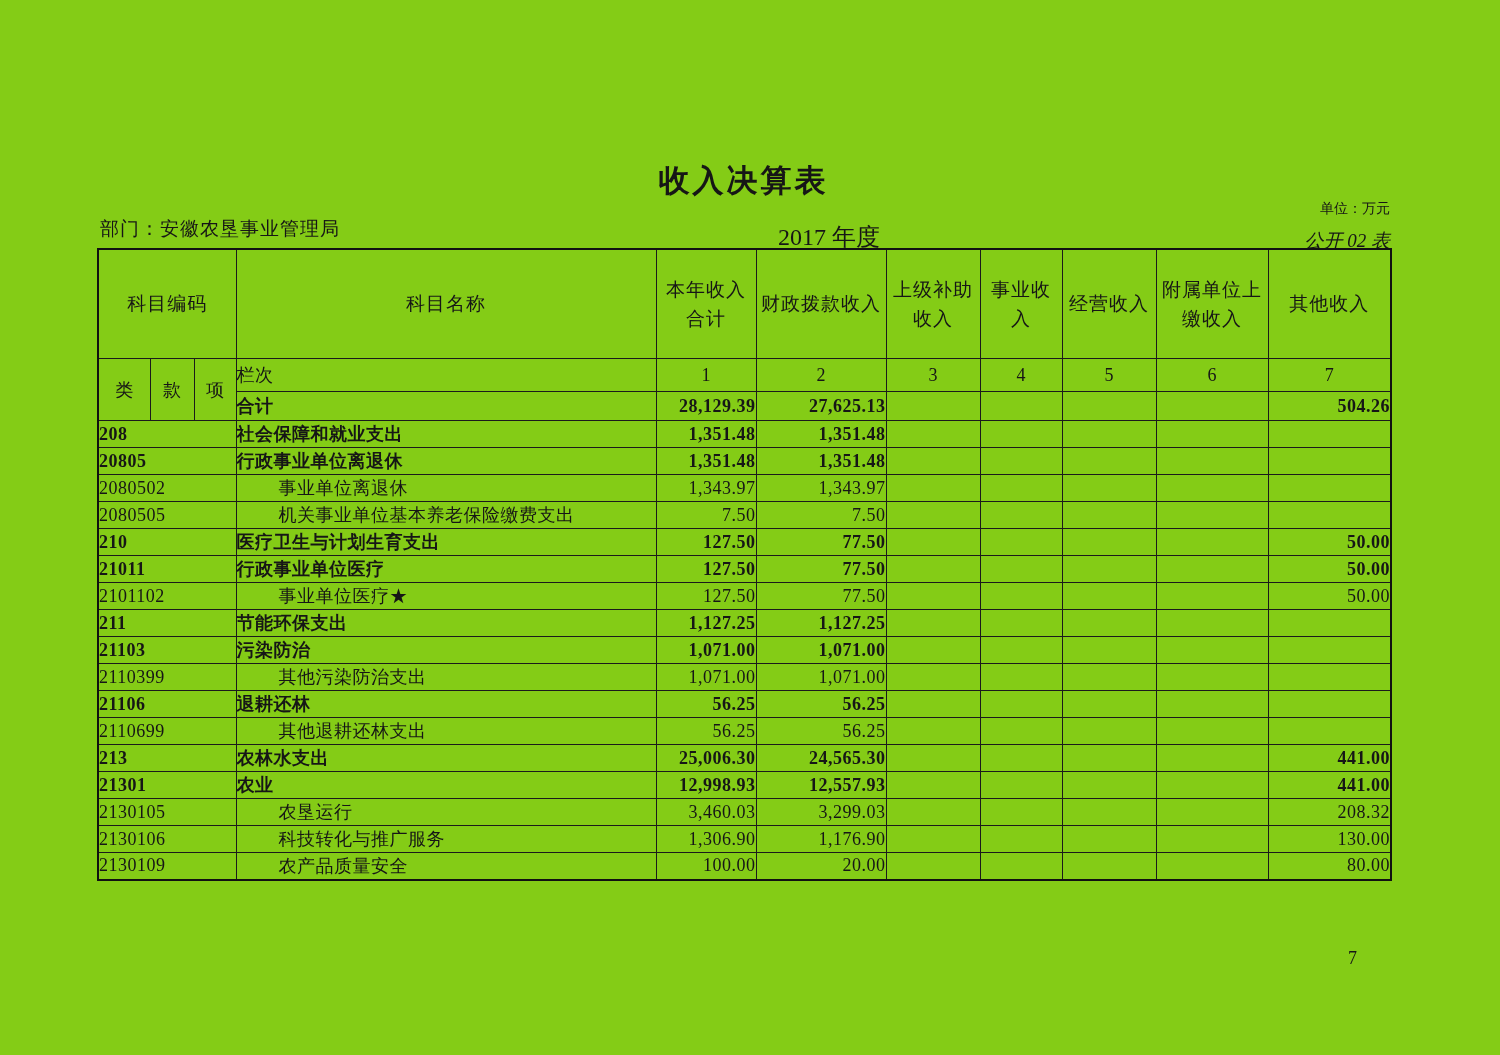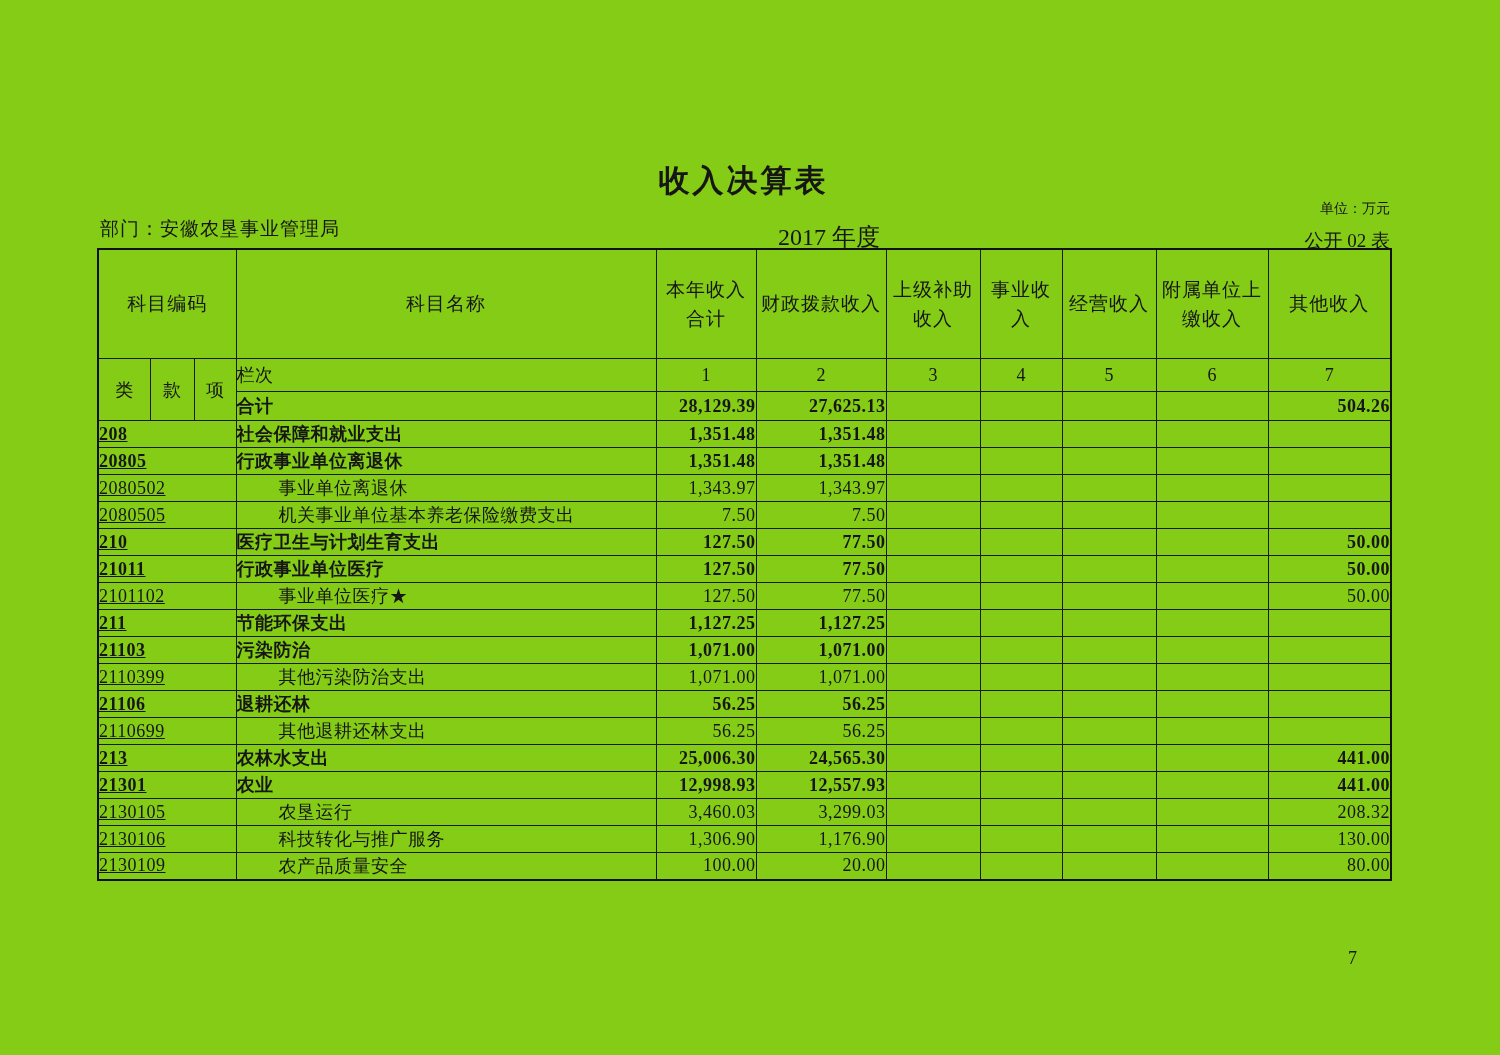"公开 02 表" .meta-tableno { font-style: none -> italic }
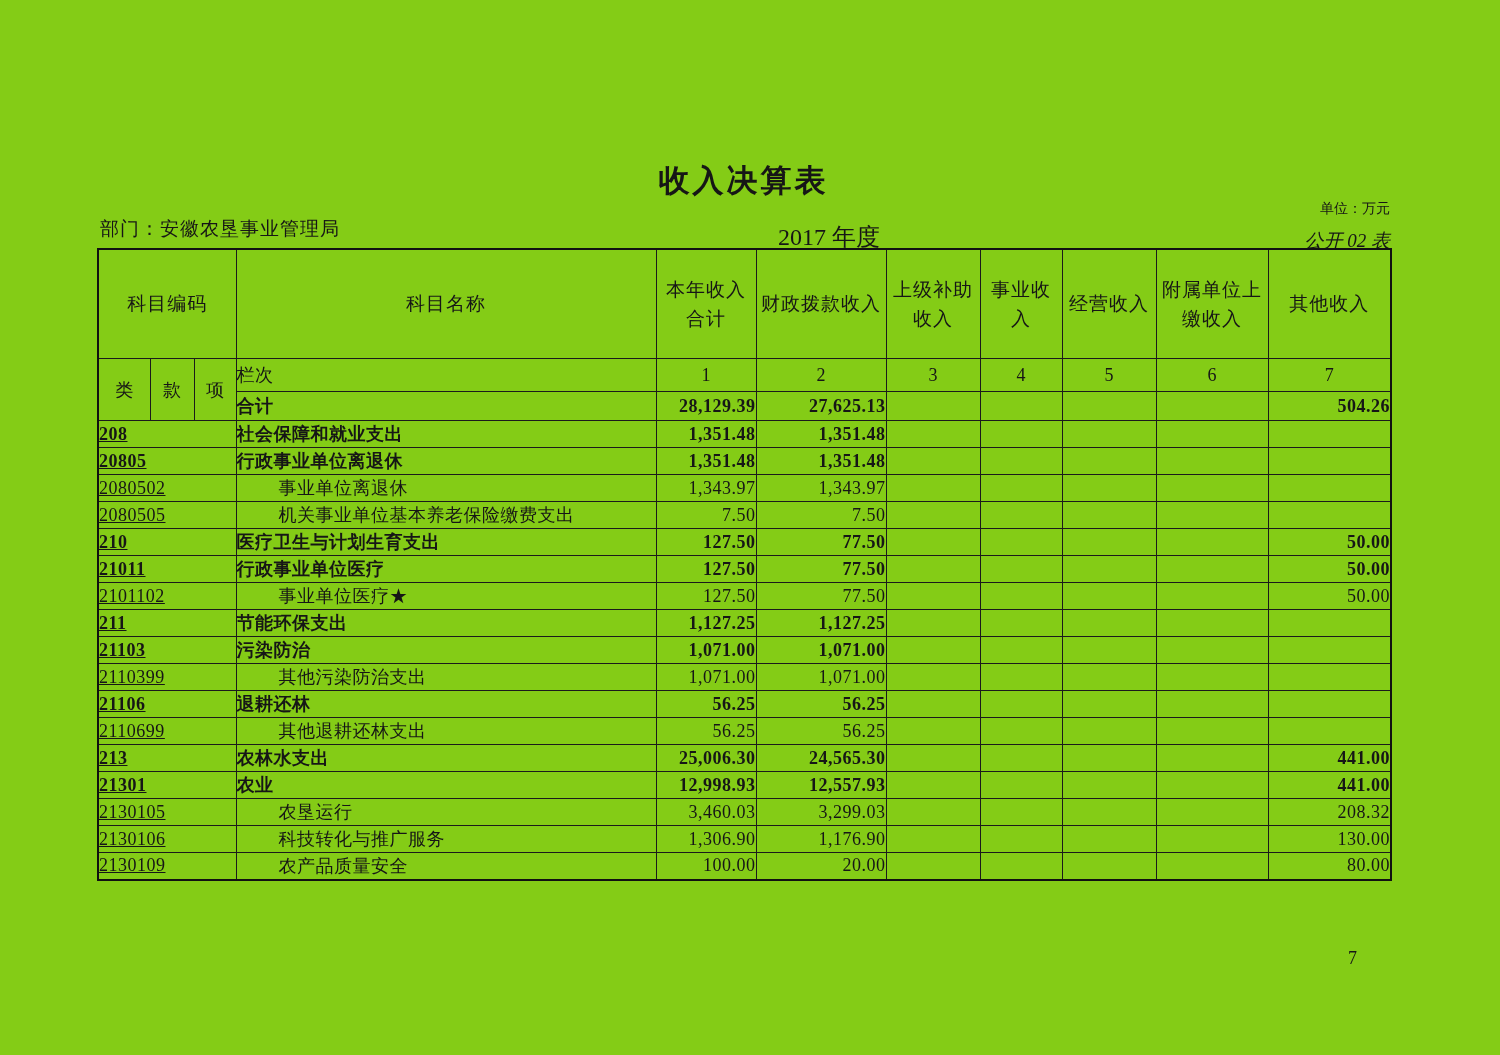"208" td.code { text-decoration: underline -> none }
